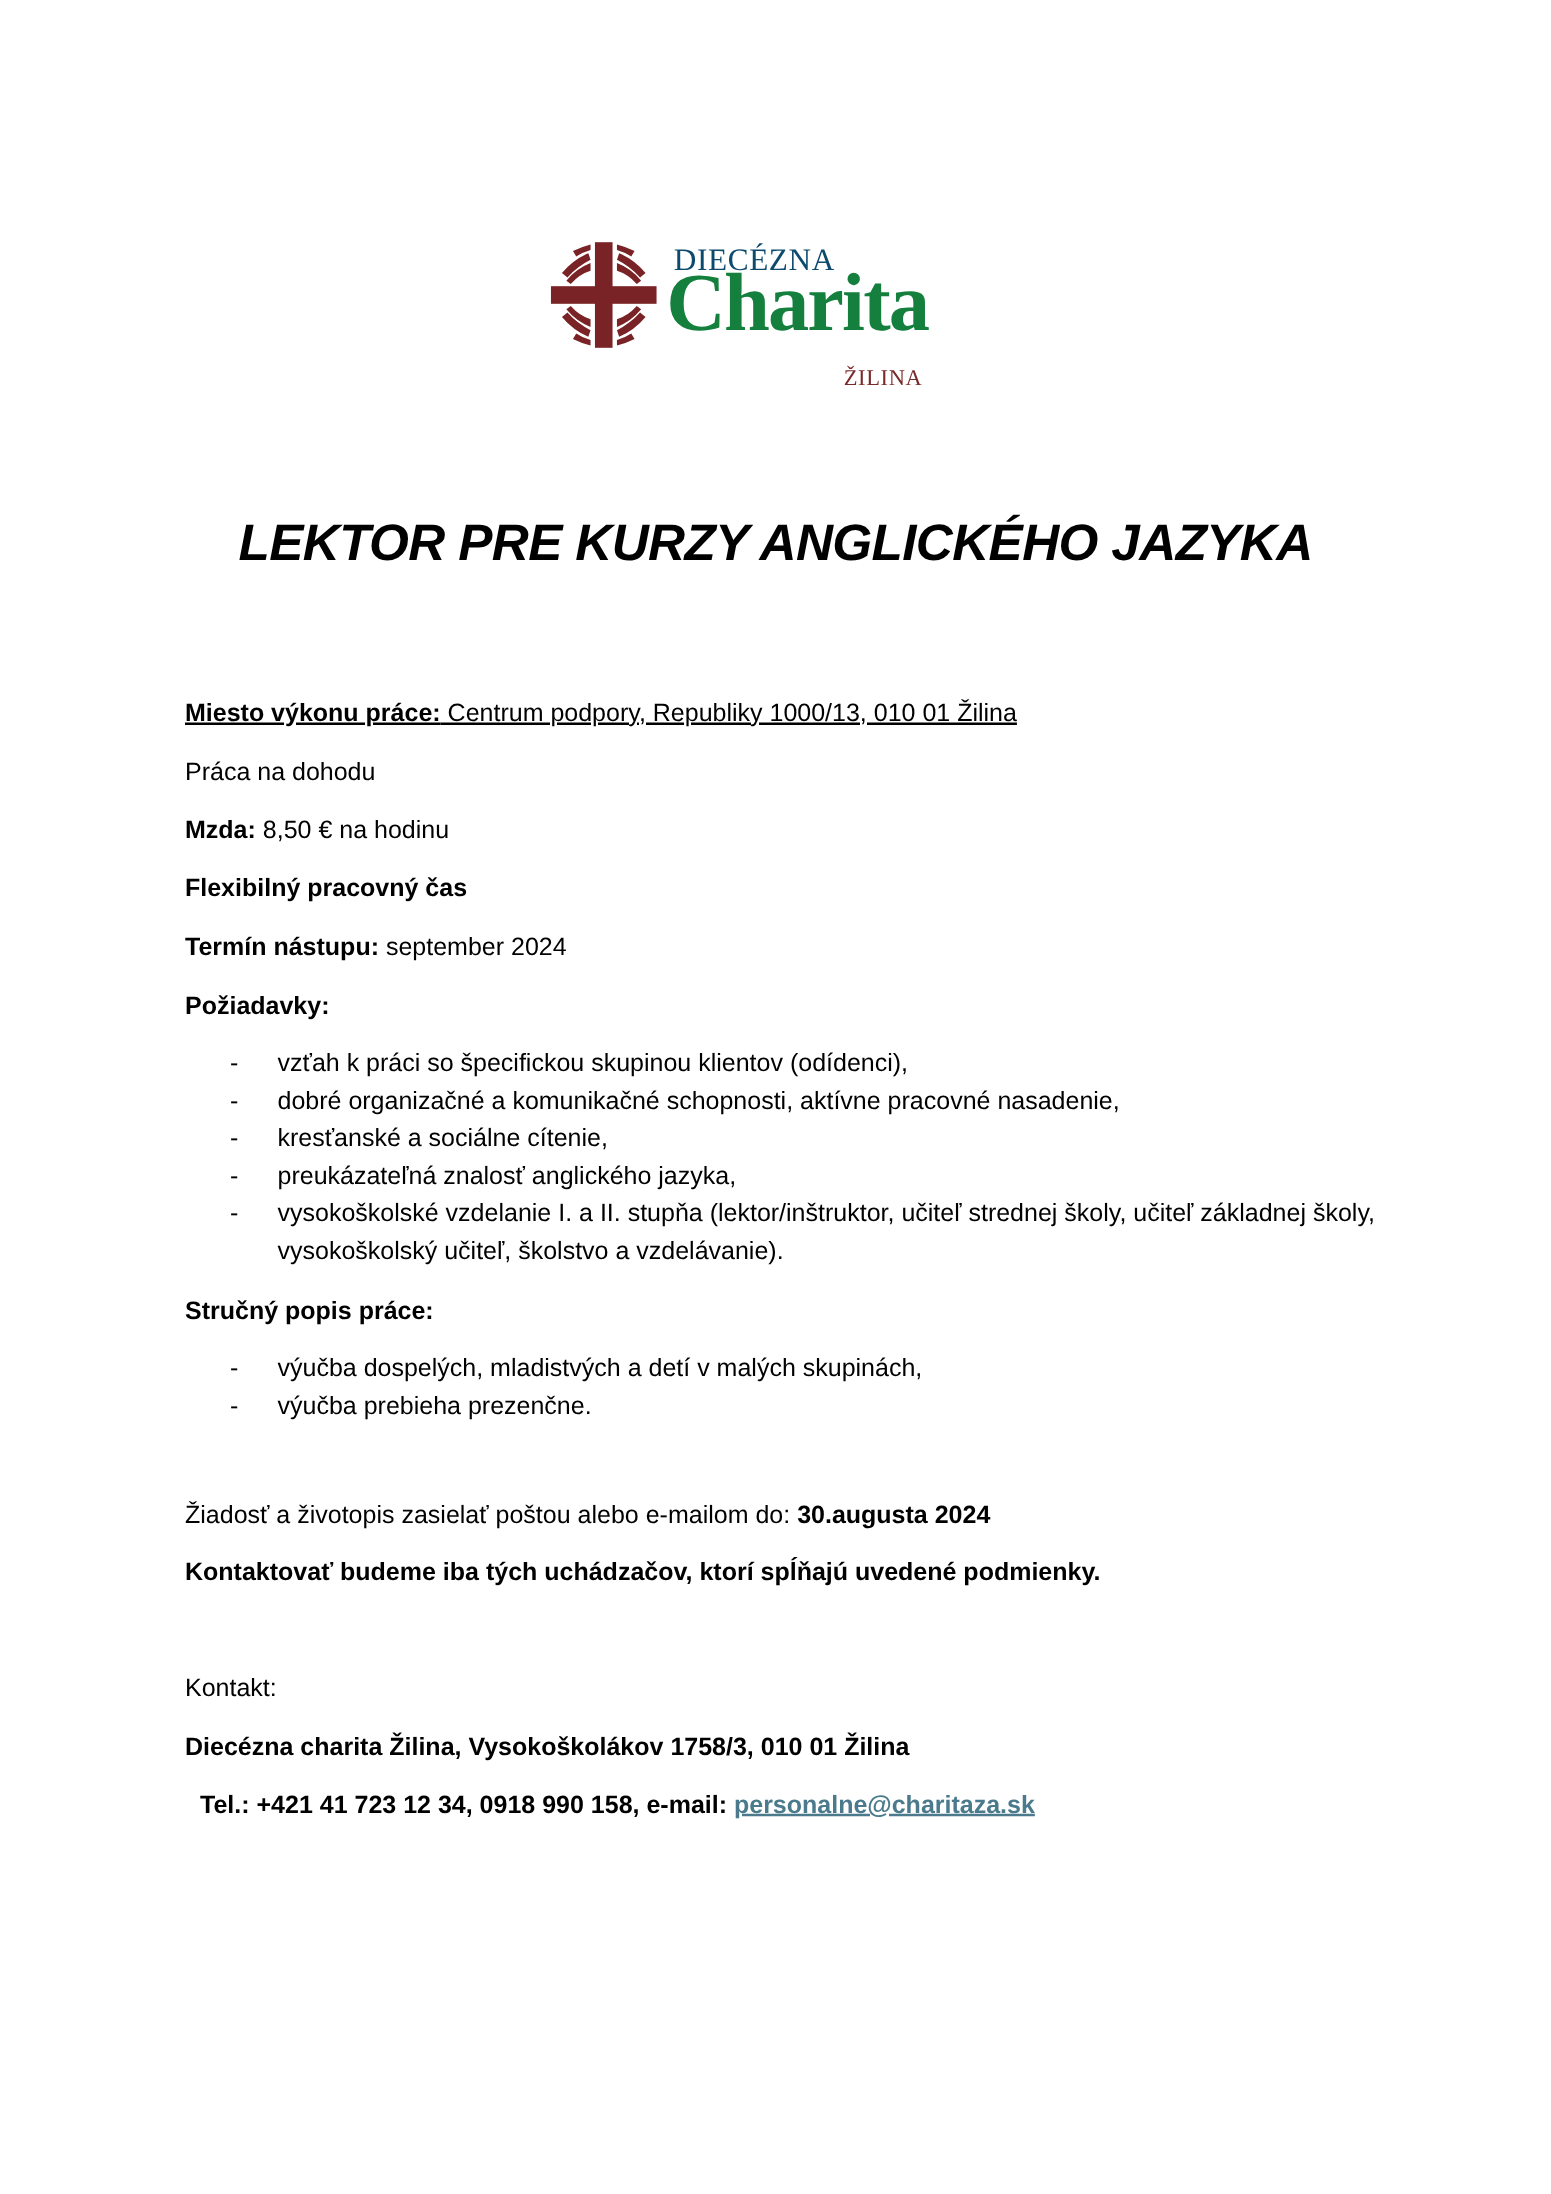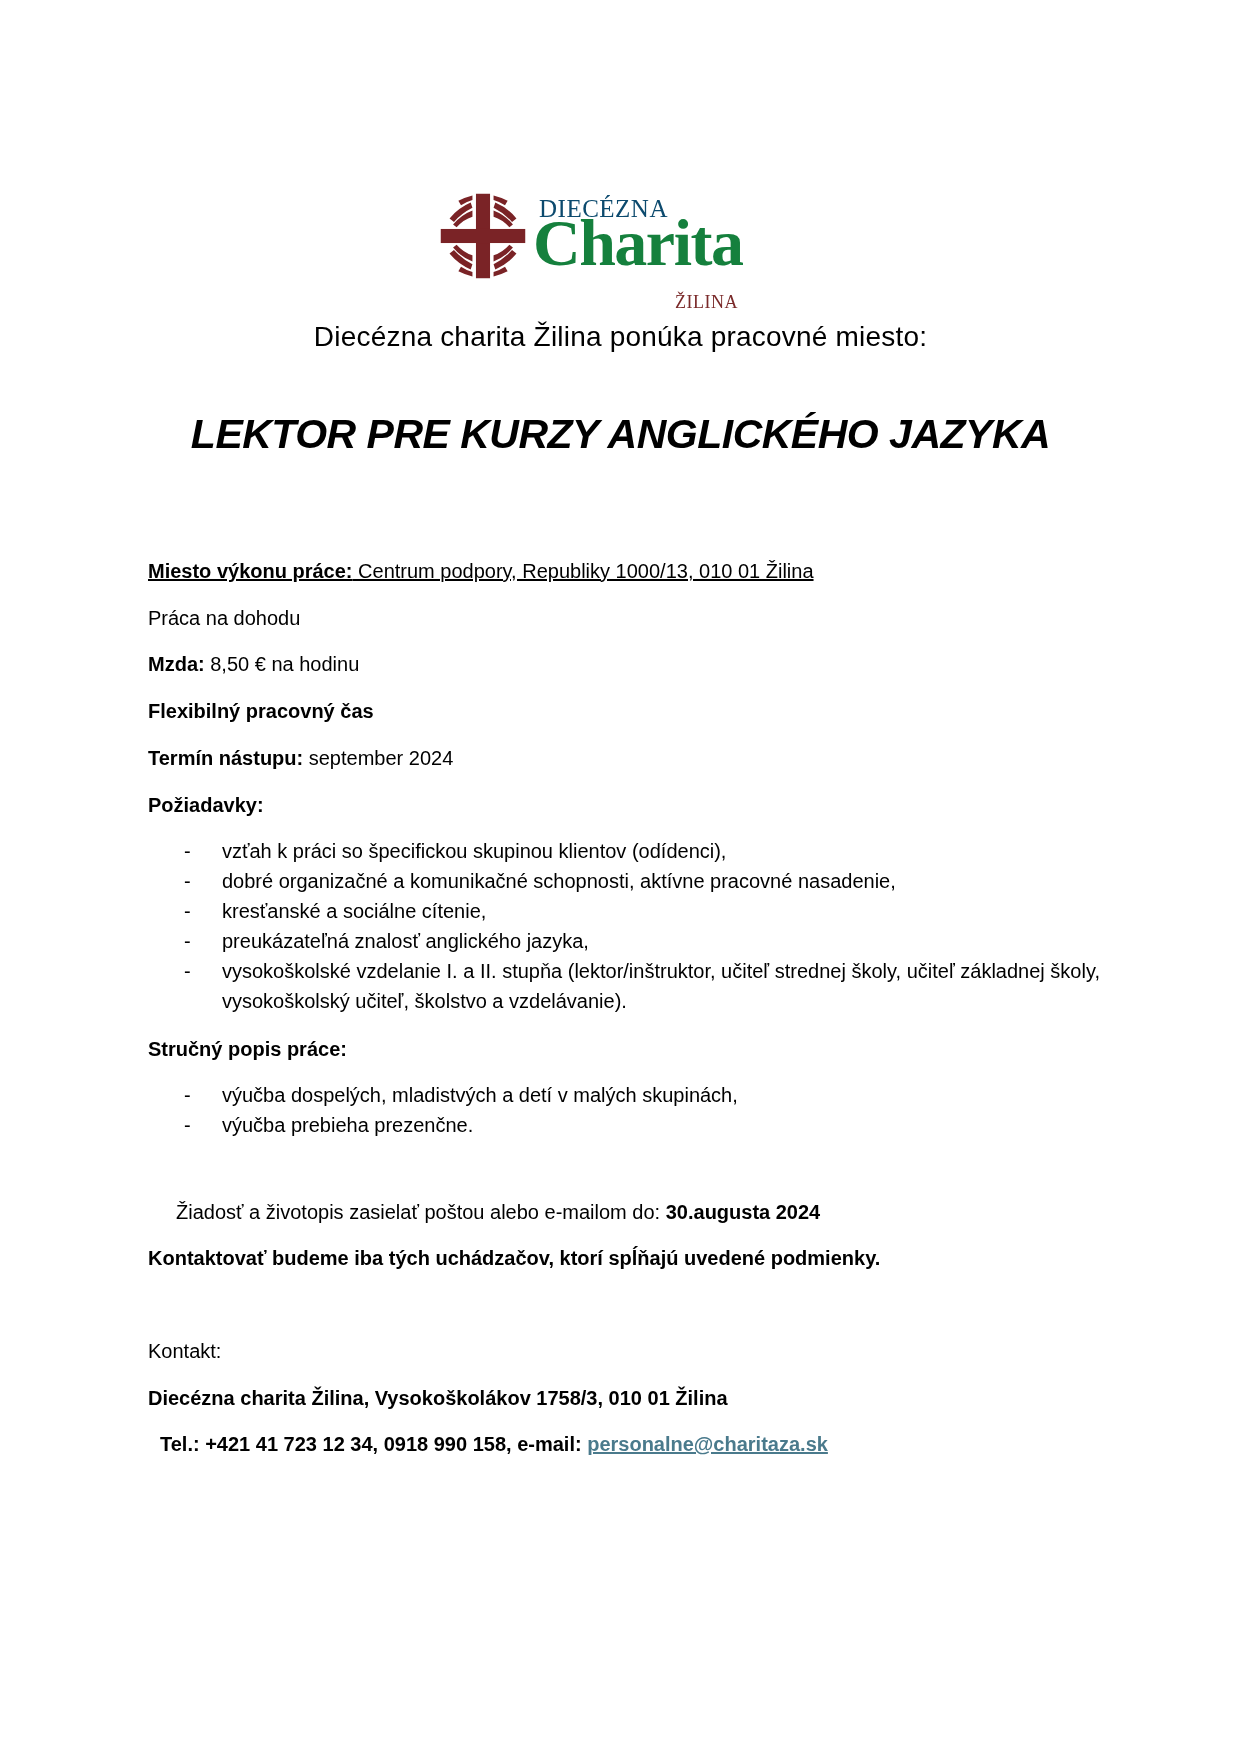"Diecézna charita Žilina ponúka pracovné" div.intro { html: <div>Diecézna charita Žilina ponúka pracovné miesto:</div> -> none }
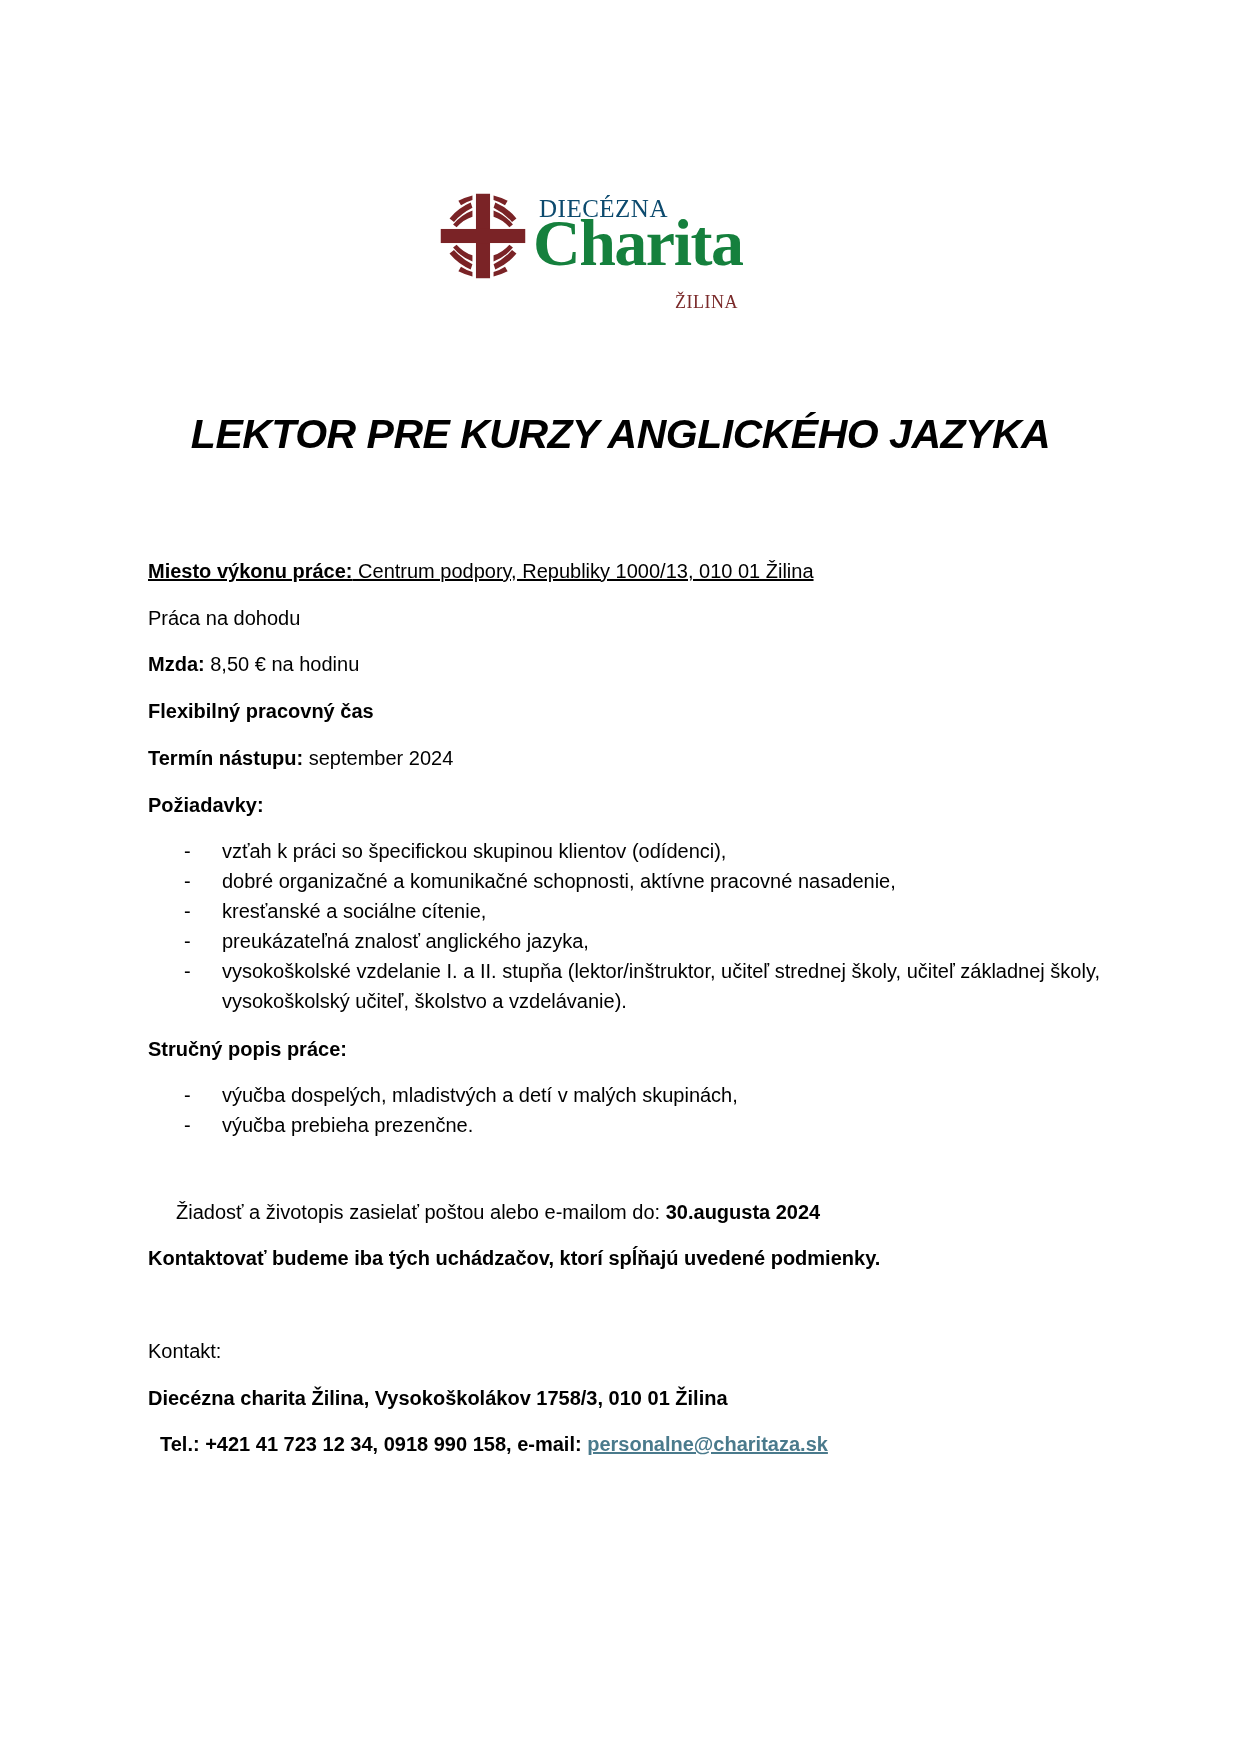"Žiadosť a životopis zasielať poštou" div.line { margin-left: 28px -> none }
